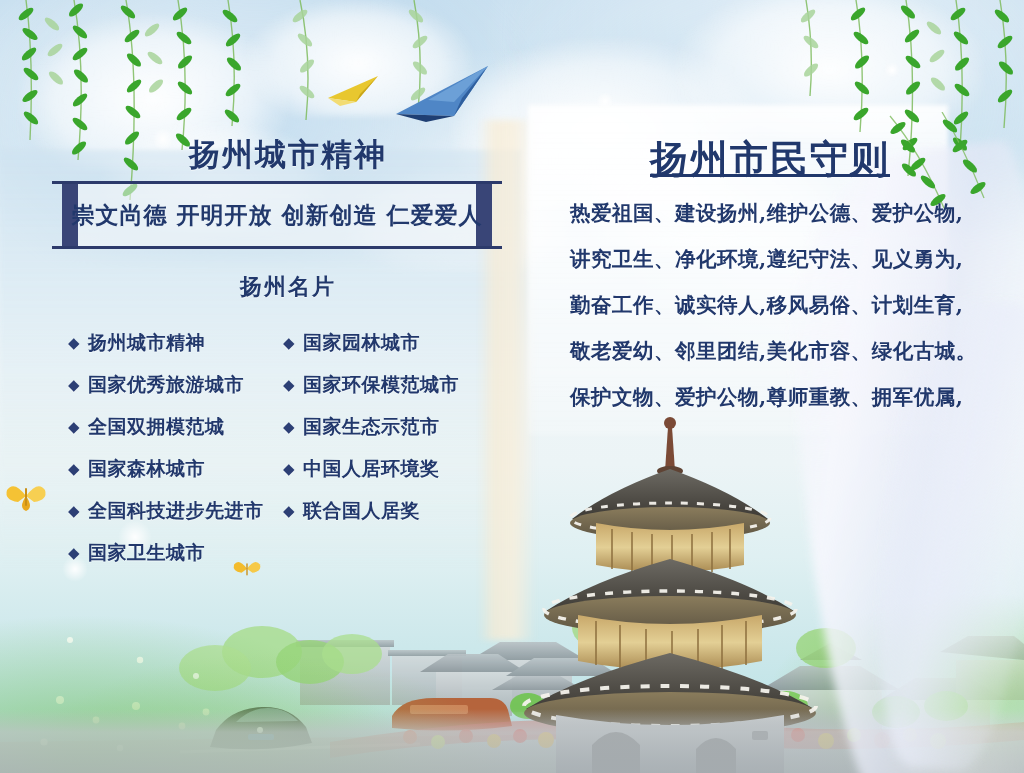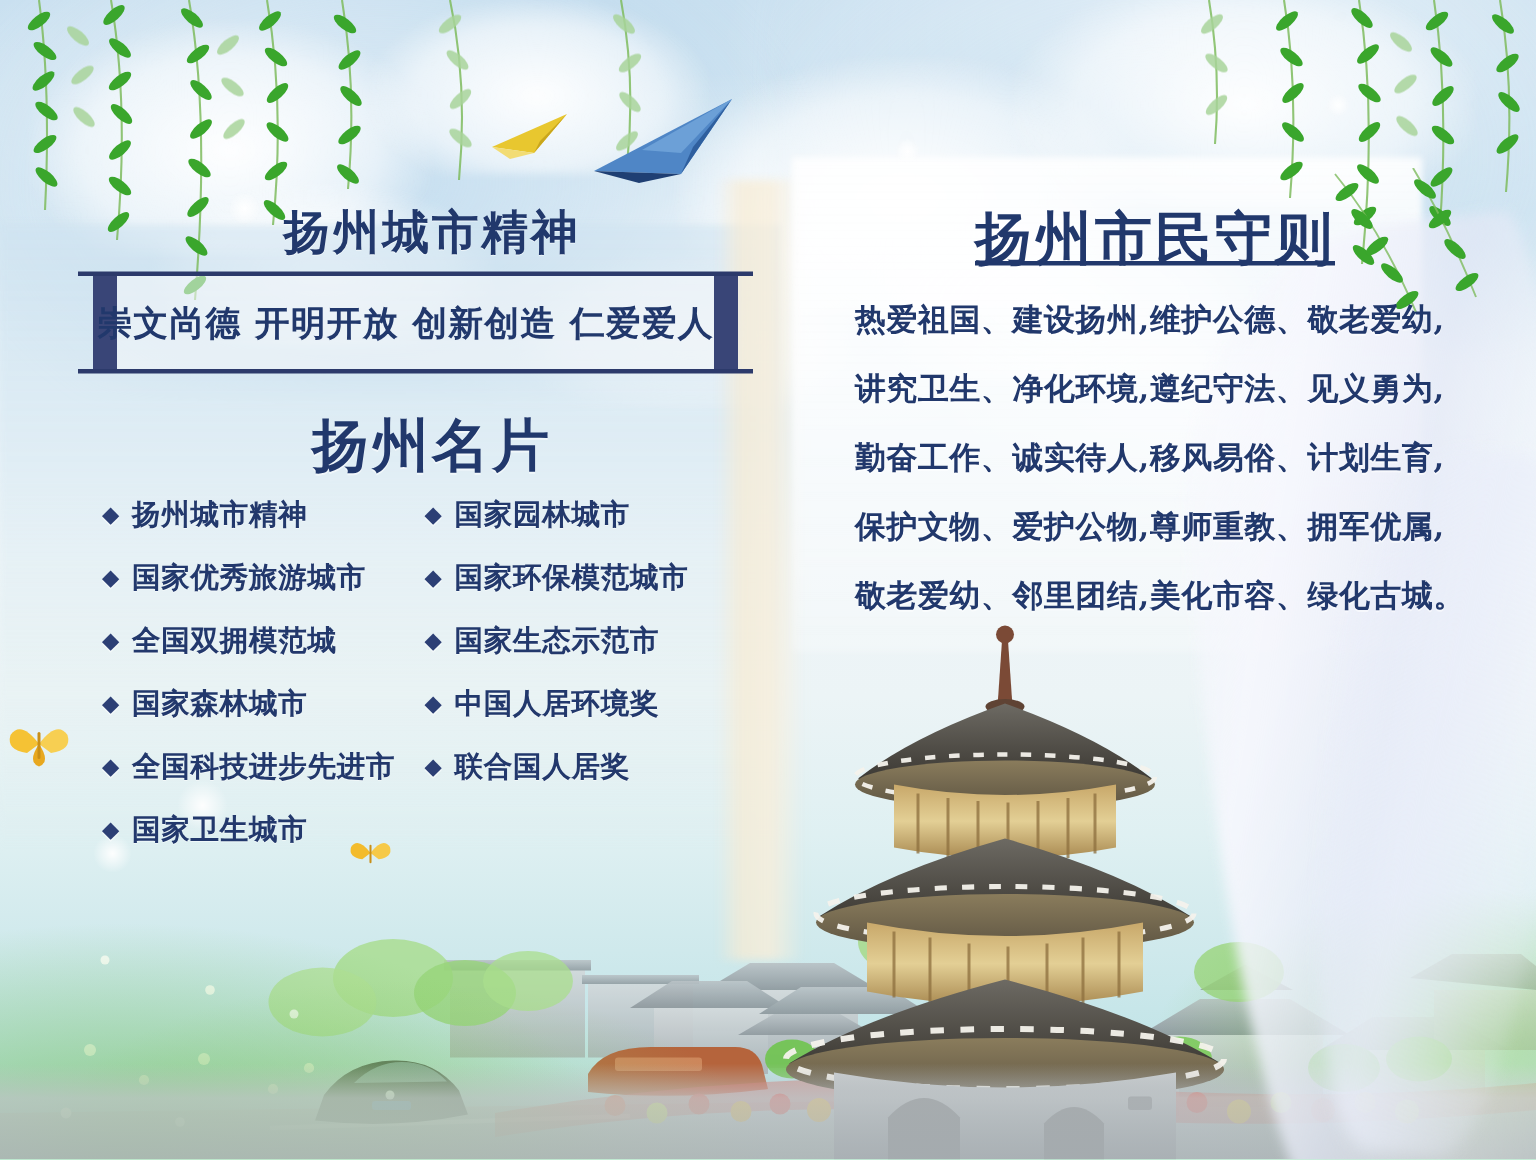"扬州城市精神" #poster { background: #86efac -> #22c55e }
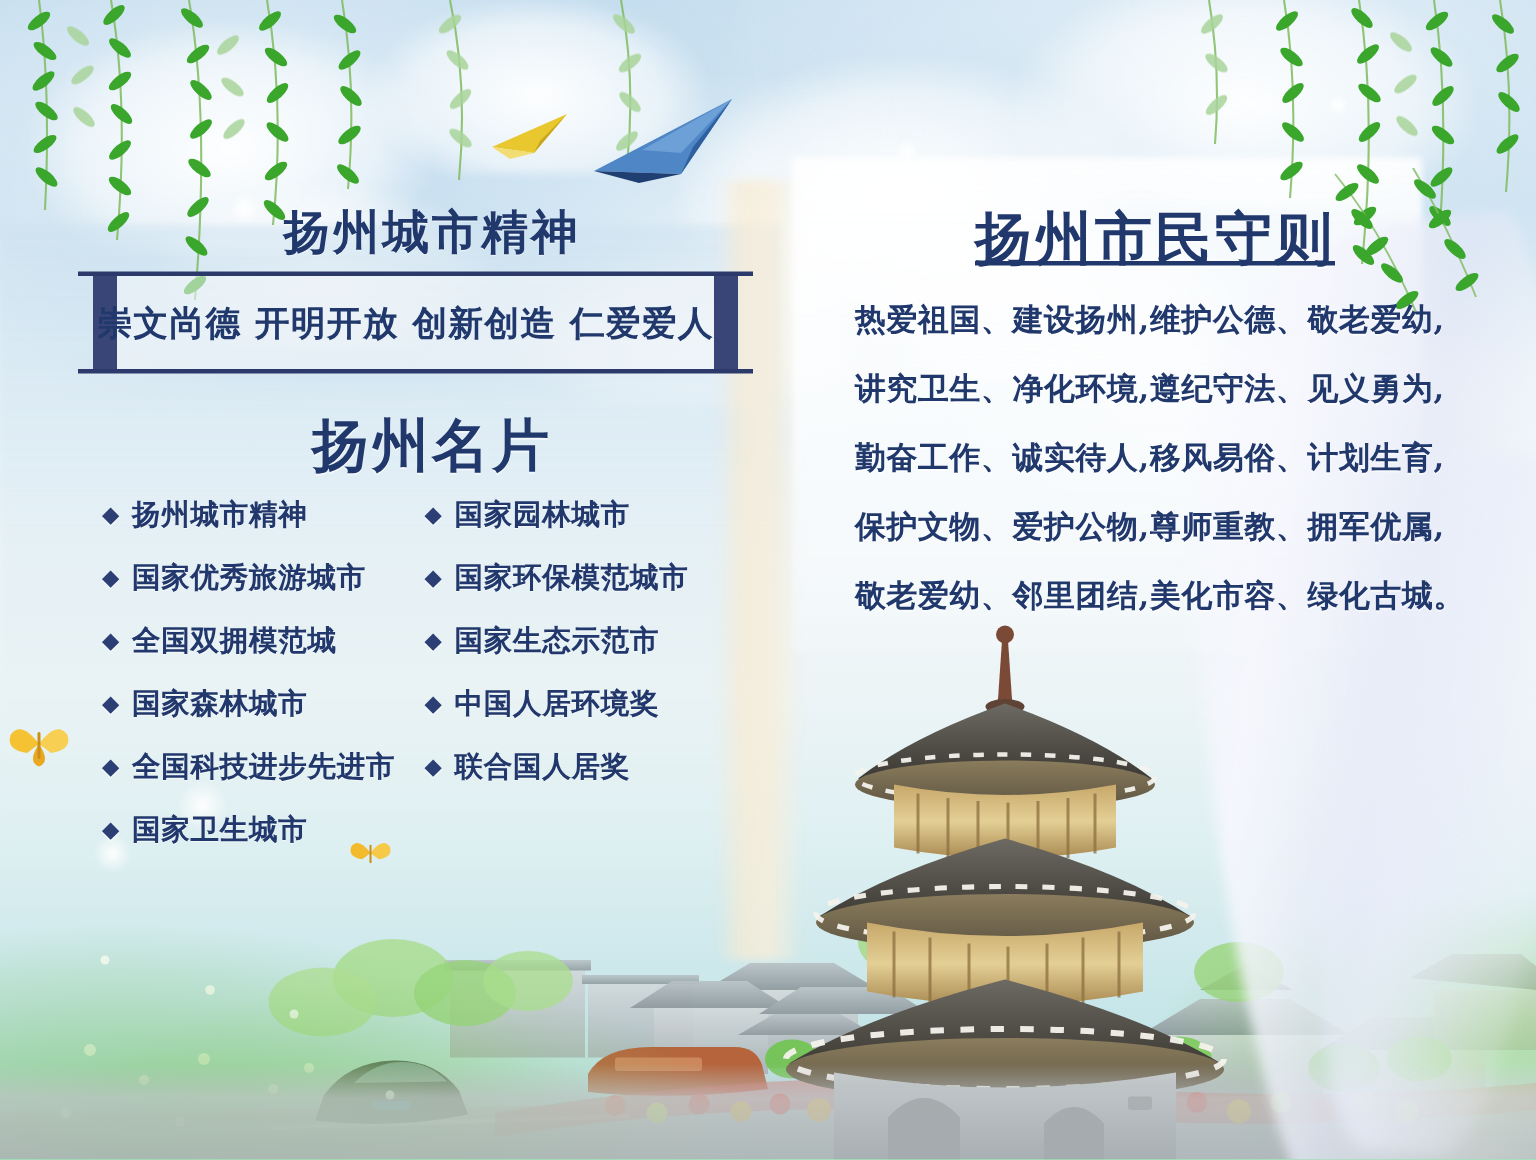"崇文尚德 开明开放 创新创造 仁爱爱人" .motto-frame .inner { justify-content: flex-end -> center }
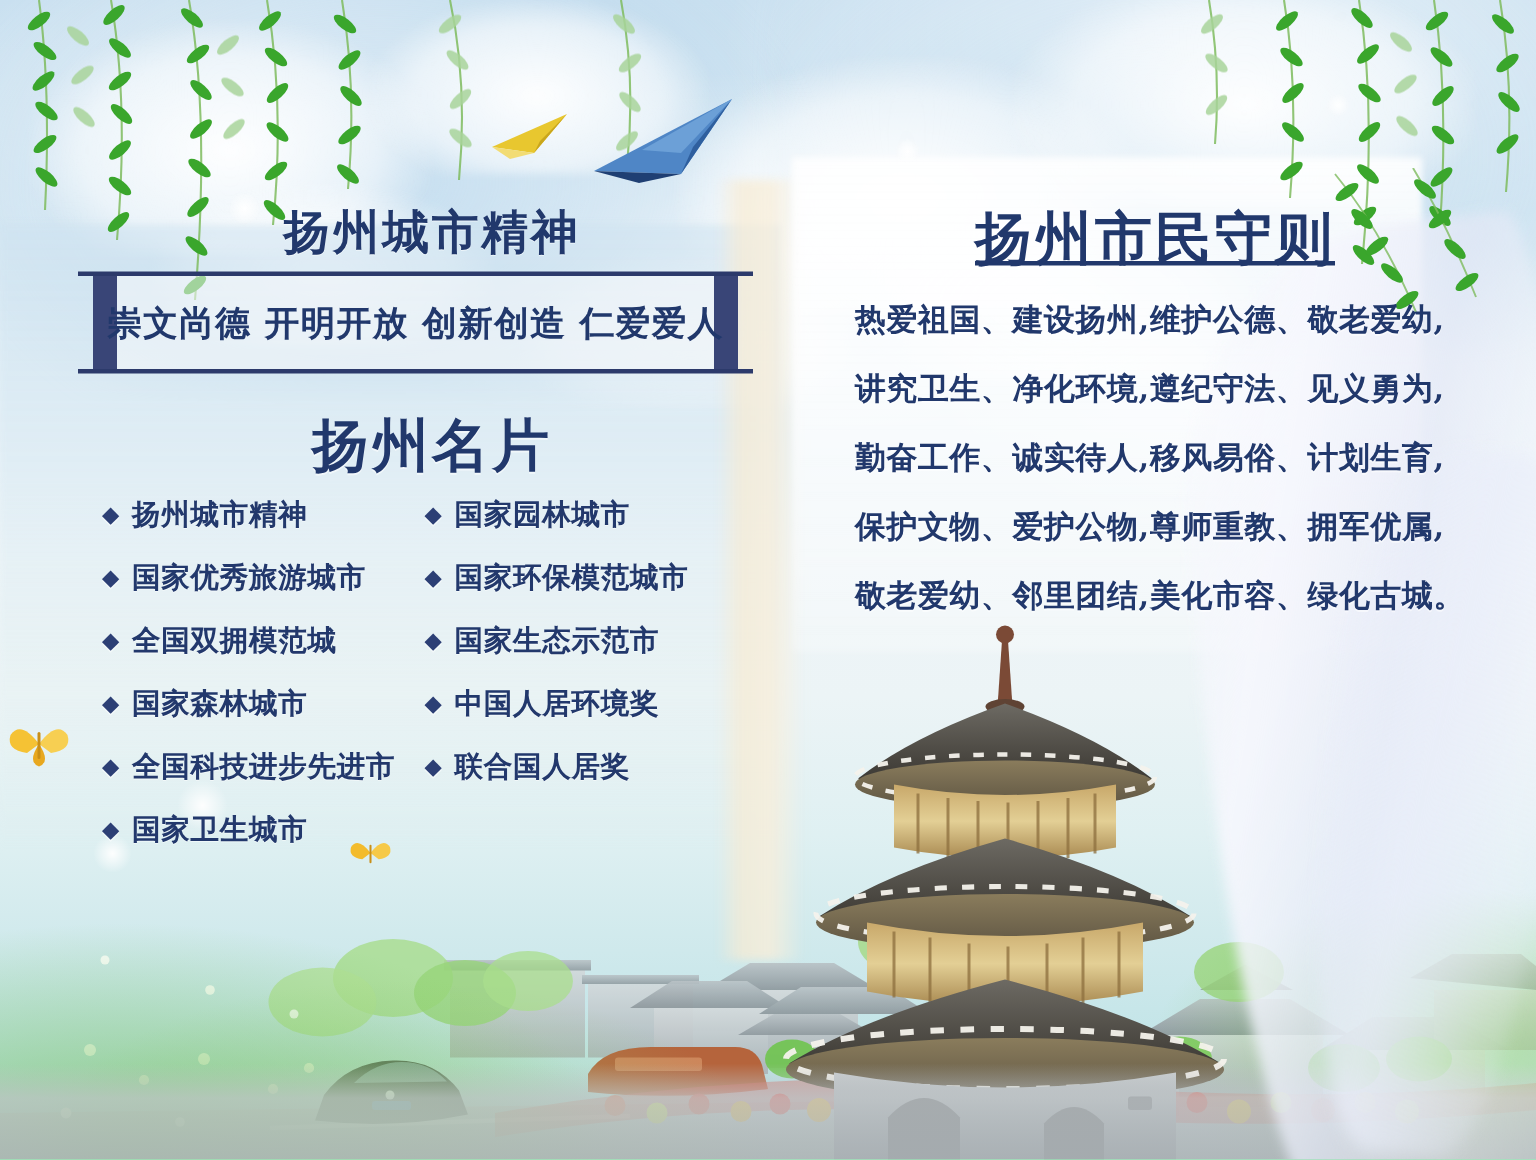"热爱祖国、建设扬州,维护公德、敬老爱幼," div.code-line { text: 敬老爱幼 -> 爱护公物 }
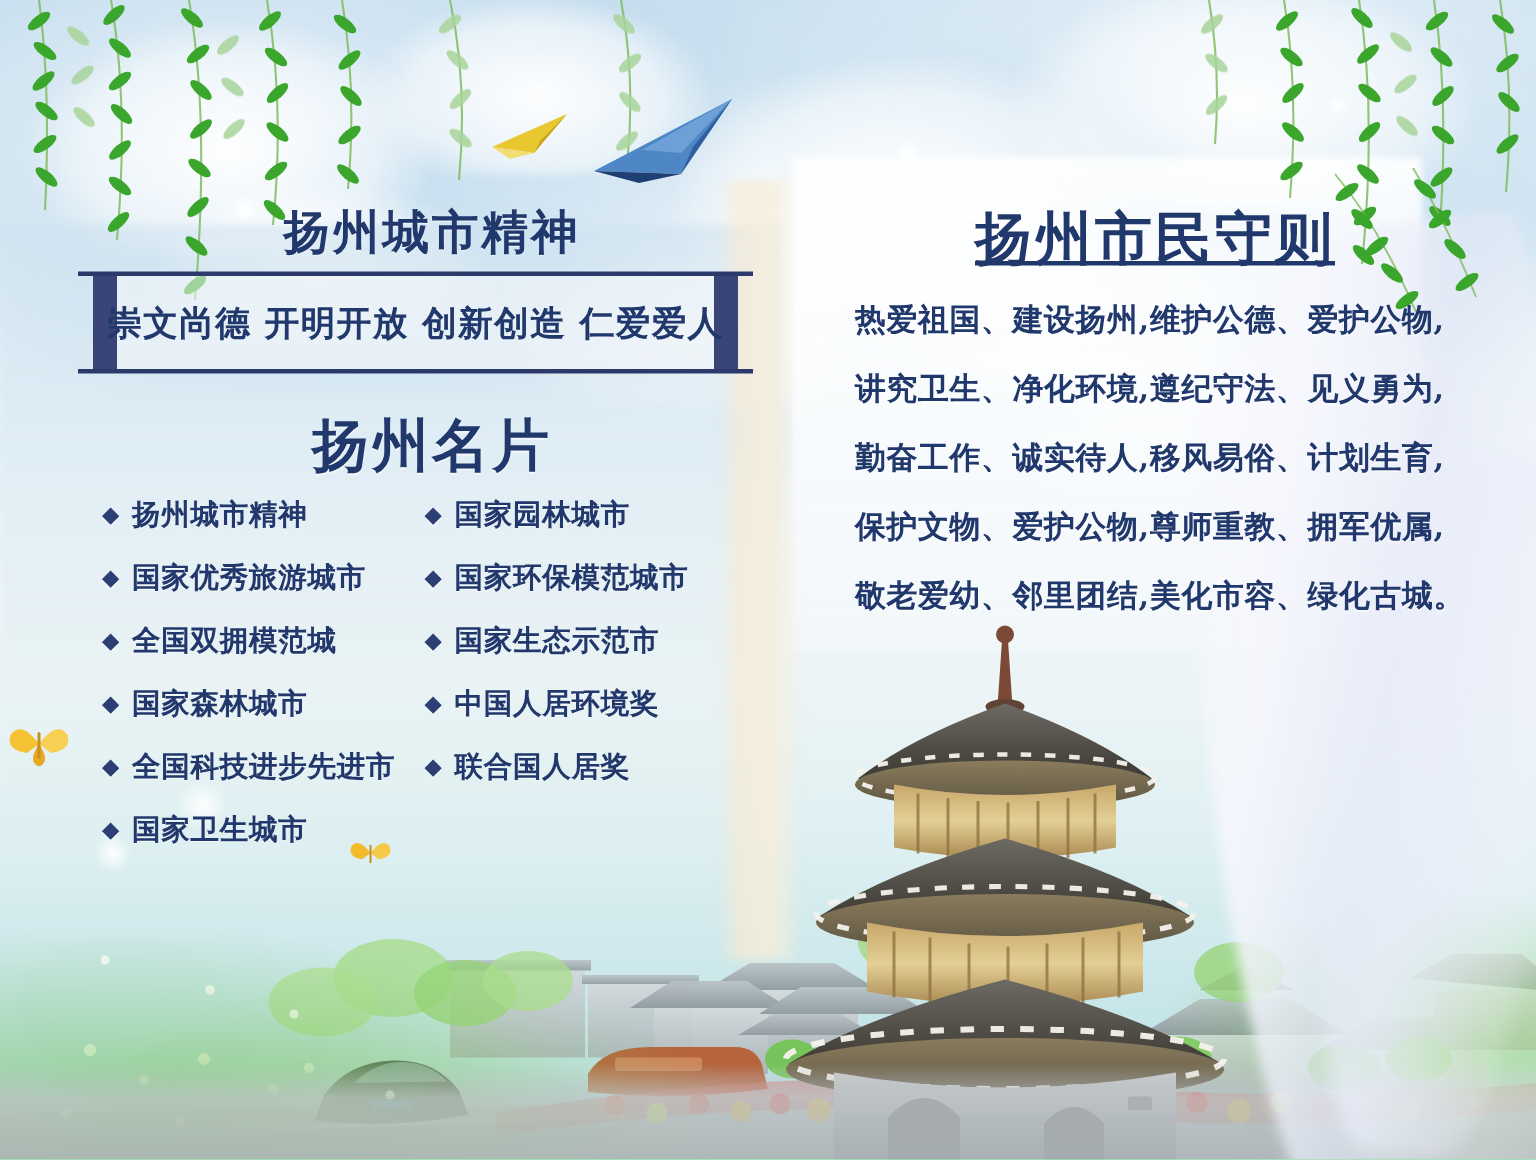"扬州名片" #cards-title { font-size: 38px -> 22px }
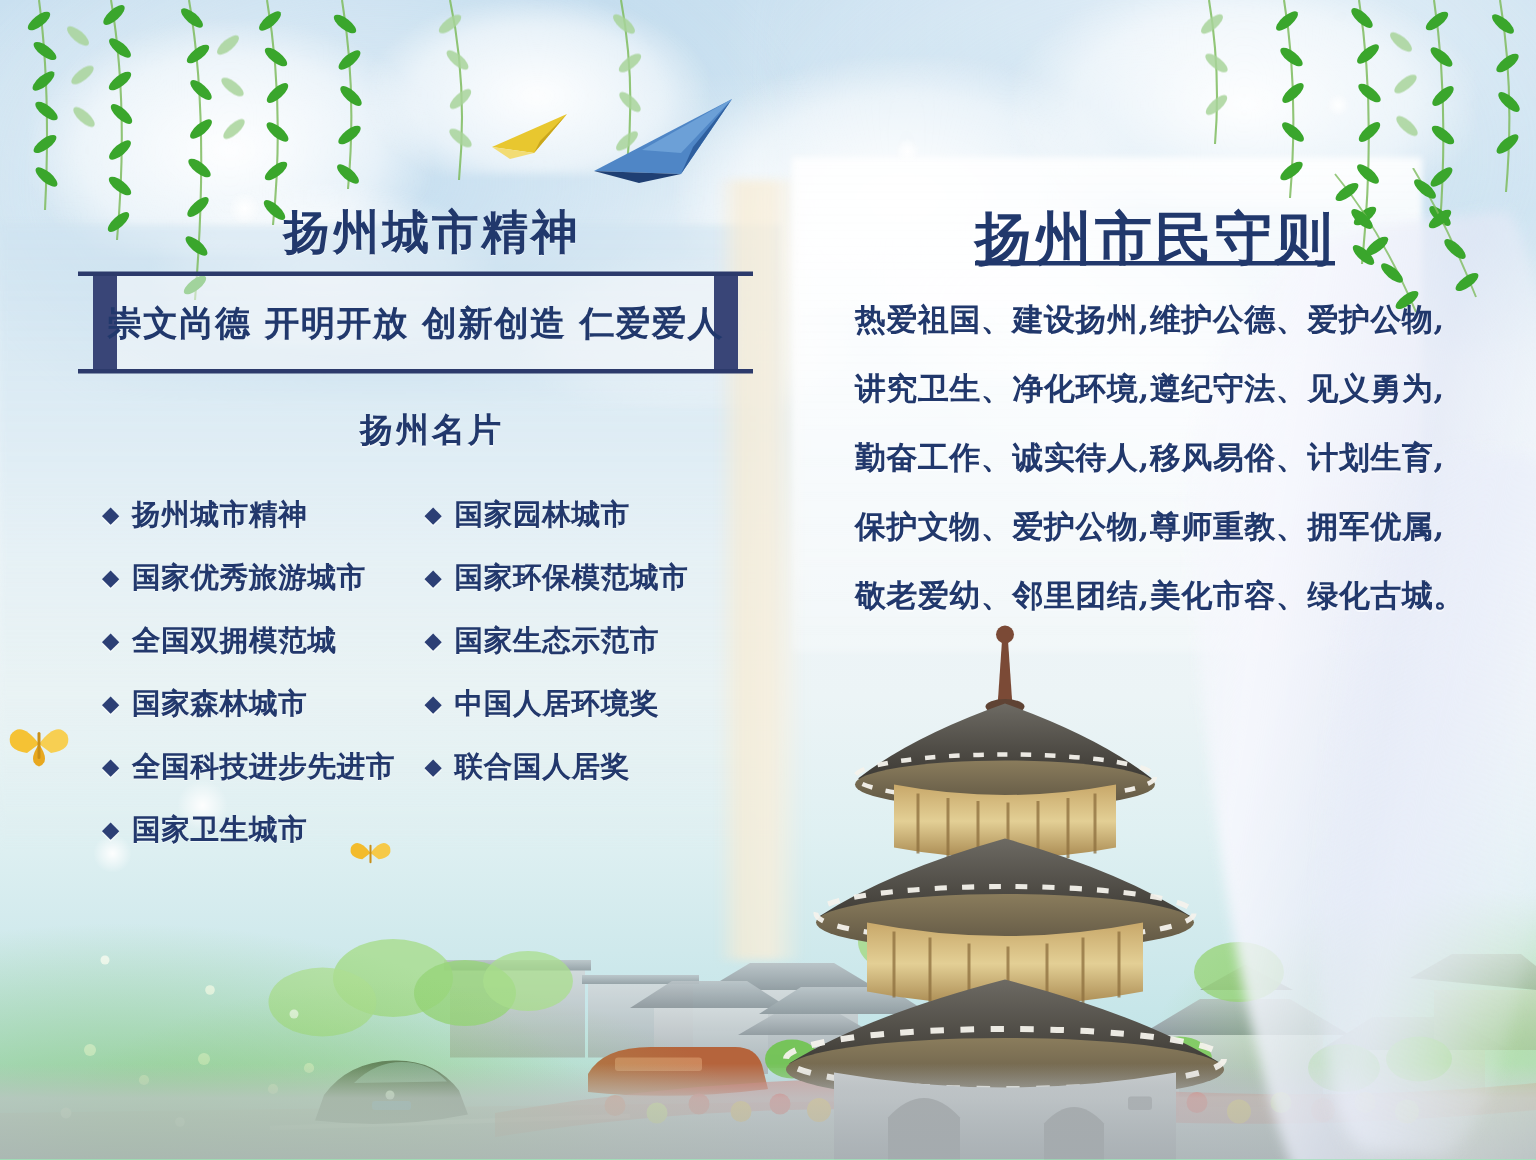"保护文物、爱护公物,尊师重教、拥军优属," div.code-line { order: before "敬老爱幼、邻里团结,美化市容、绿化古城。" -> after "敬老爱幼、邻里团结,美化市容、绿化古城。" }
